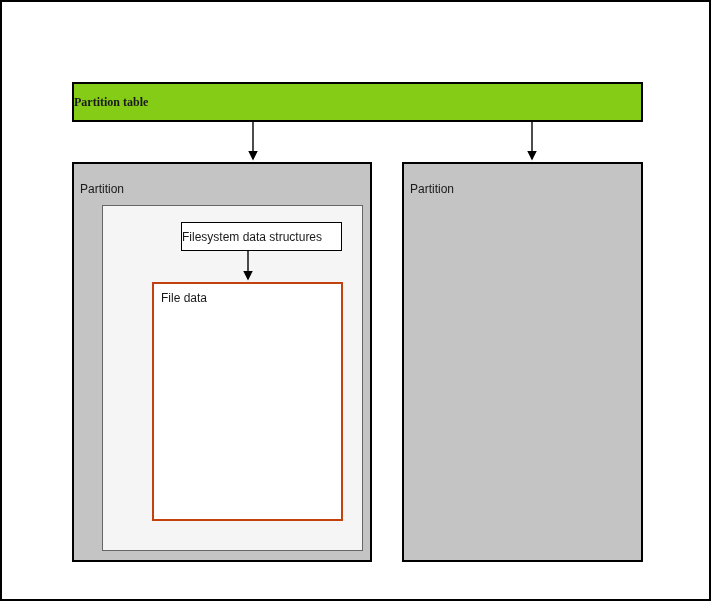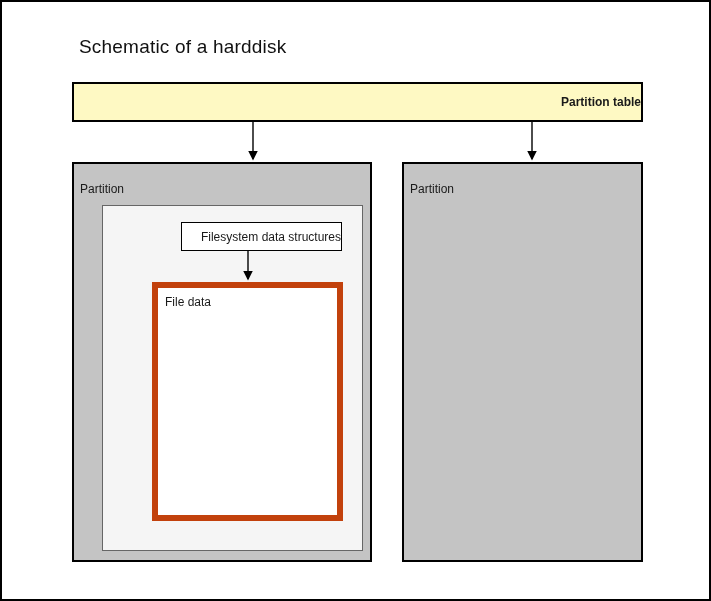"Schematic of a harddisk" div.diagram-title { html: <div>Schematic of a harddisk</div> -> none }
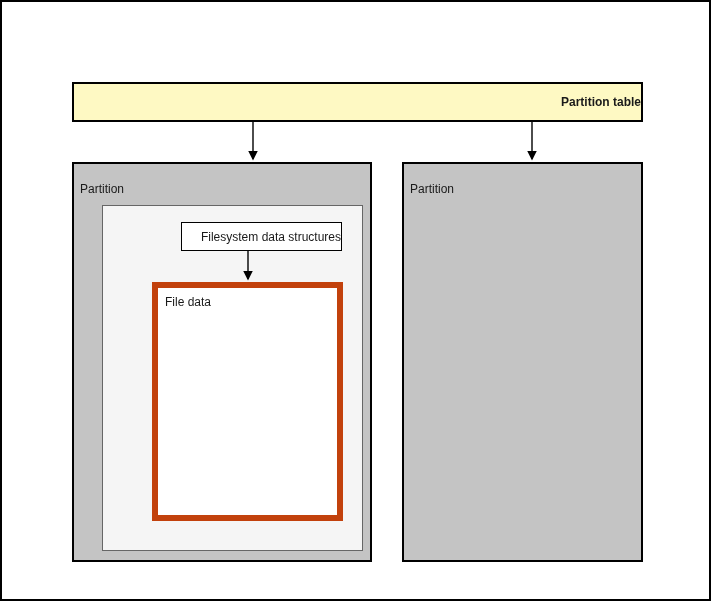"Partition table" .partition-table { background: #fef9c3 -> #84cc16; font-family: none -> Liberation Serif, serif; justify-content: flex-end -> flex-start }
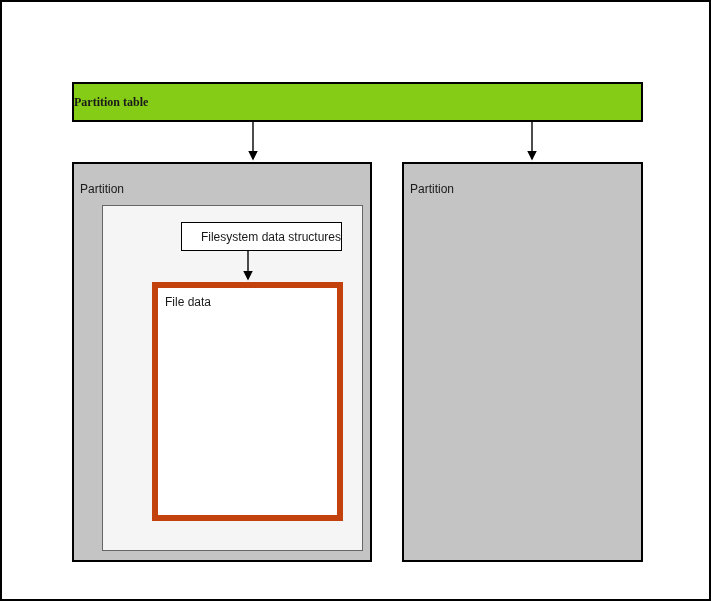"Filesystem data structures" .fs-structures { justify-content: flex-end -> flex-start }
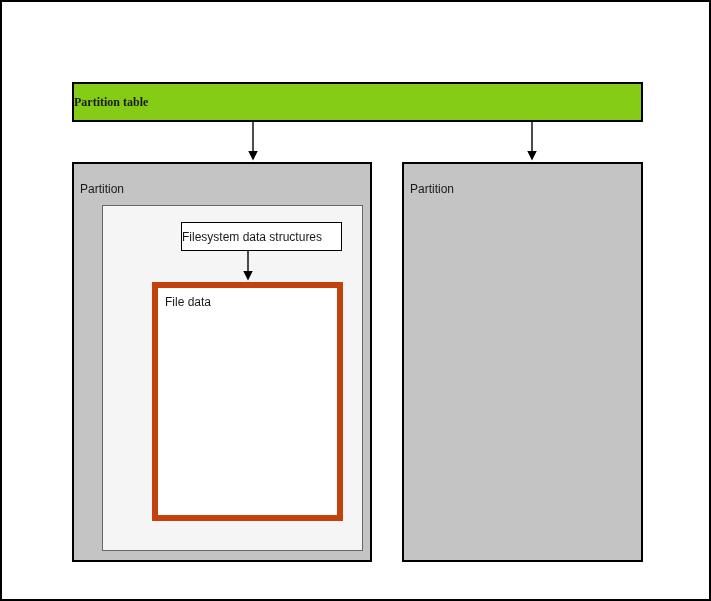"File data" .file-data { border: 6px solid #c2410c -> 2px solid #c2410c }
